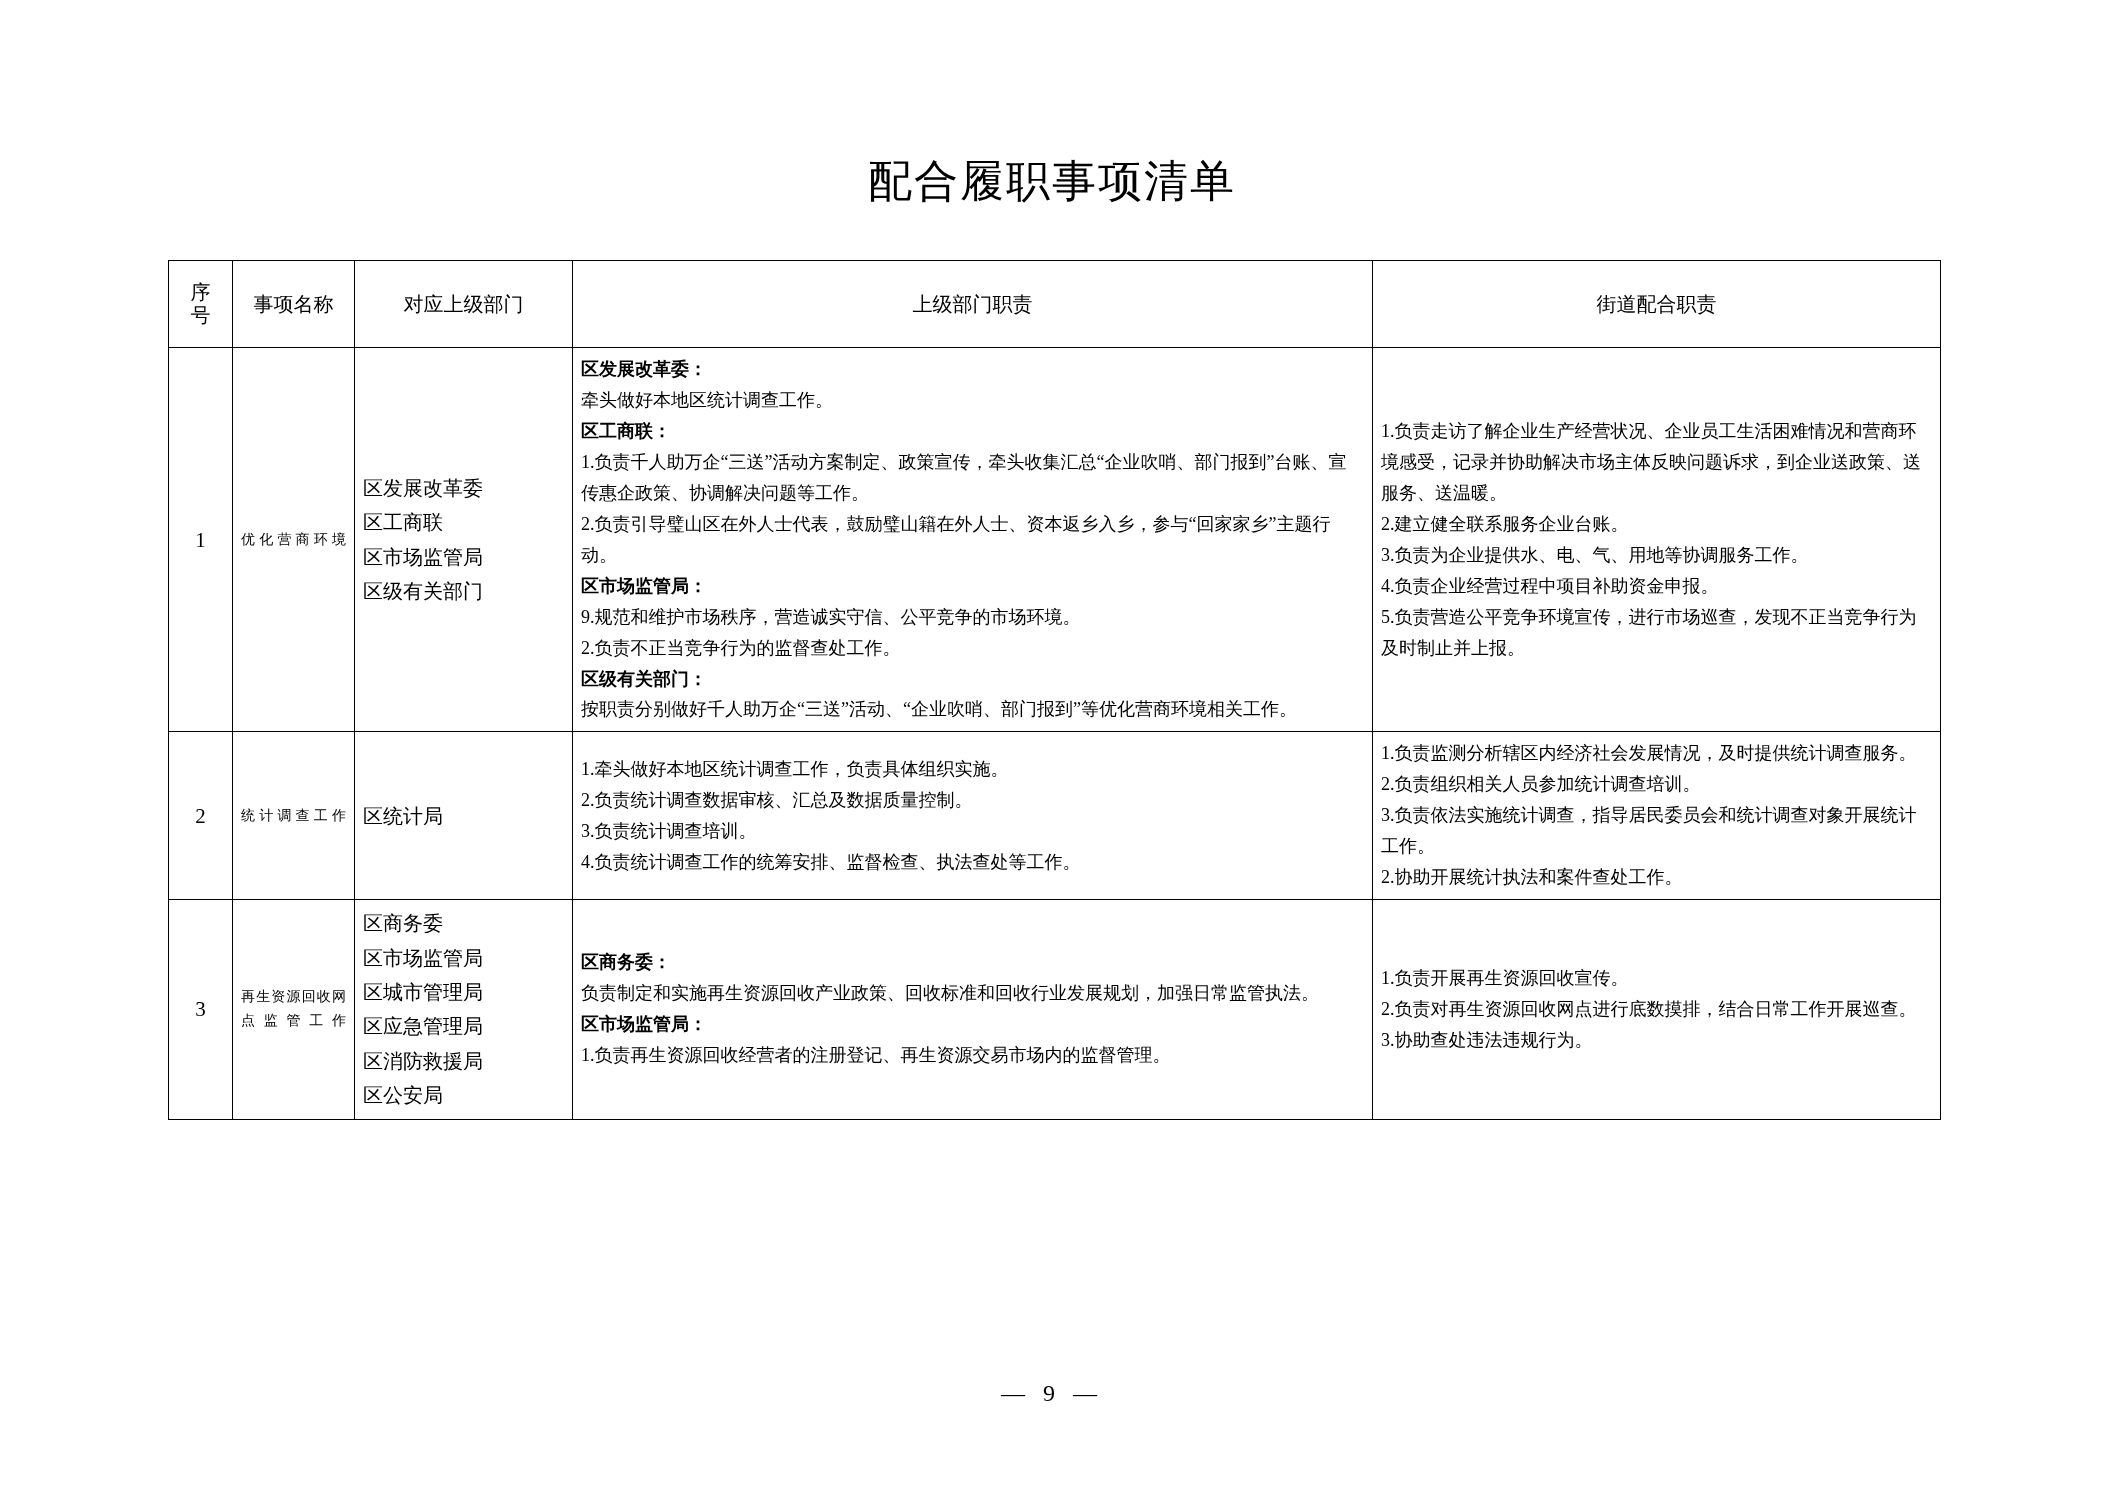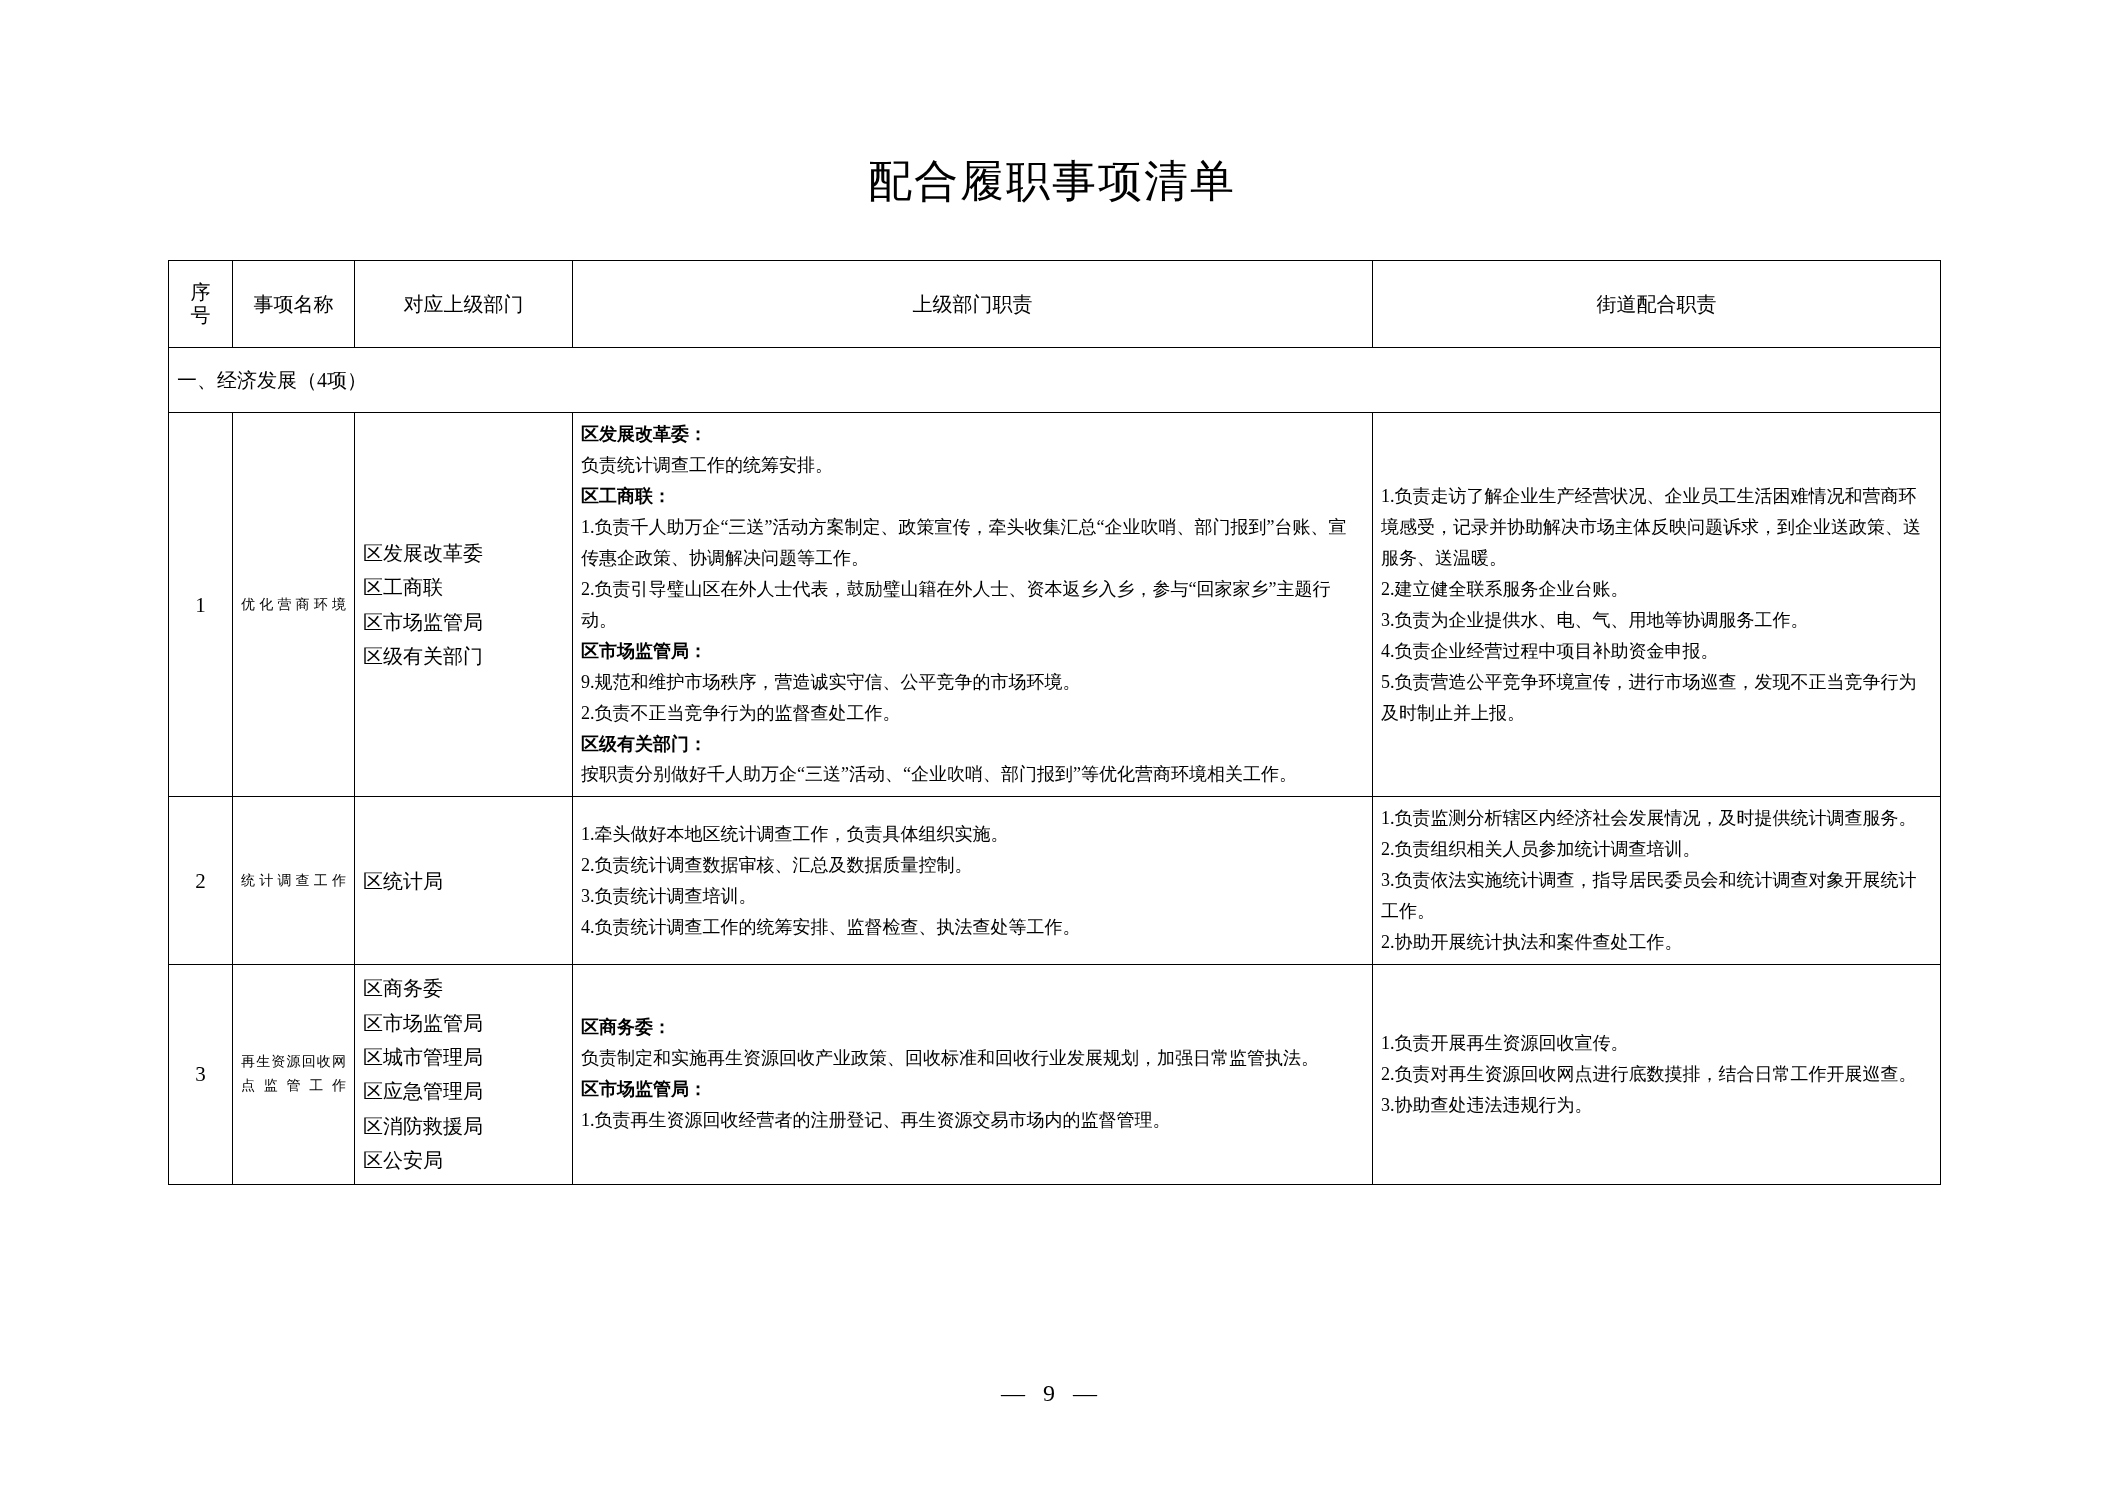"一、经济发展（4项）" tr.section-row { html: <tr> <td>一、经济发展（4项）</td> </tr> -> none }
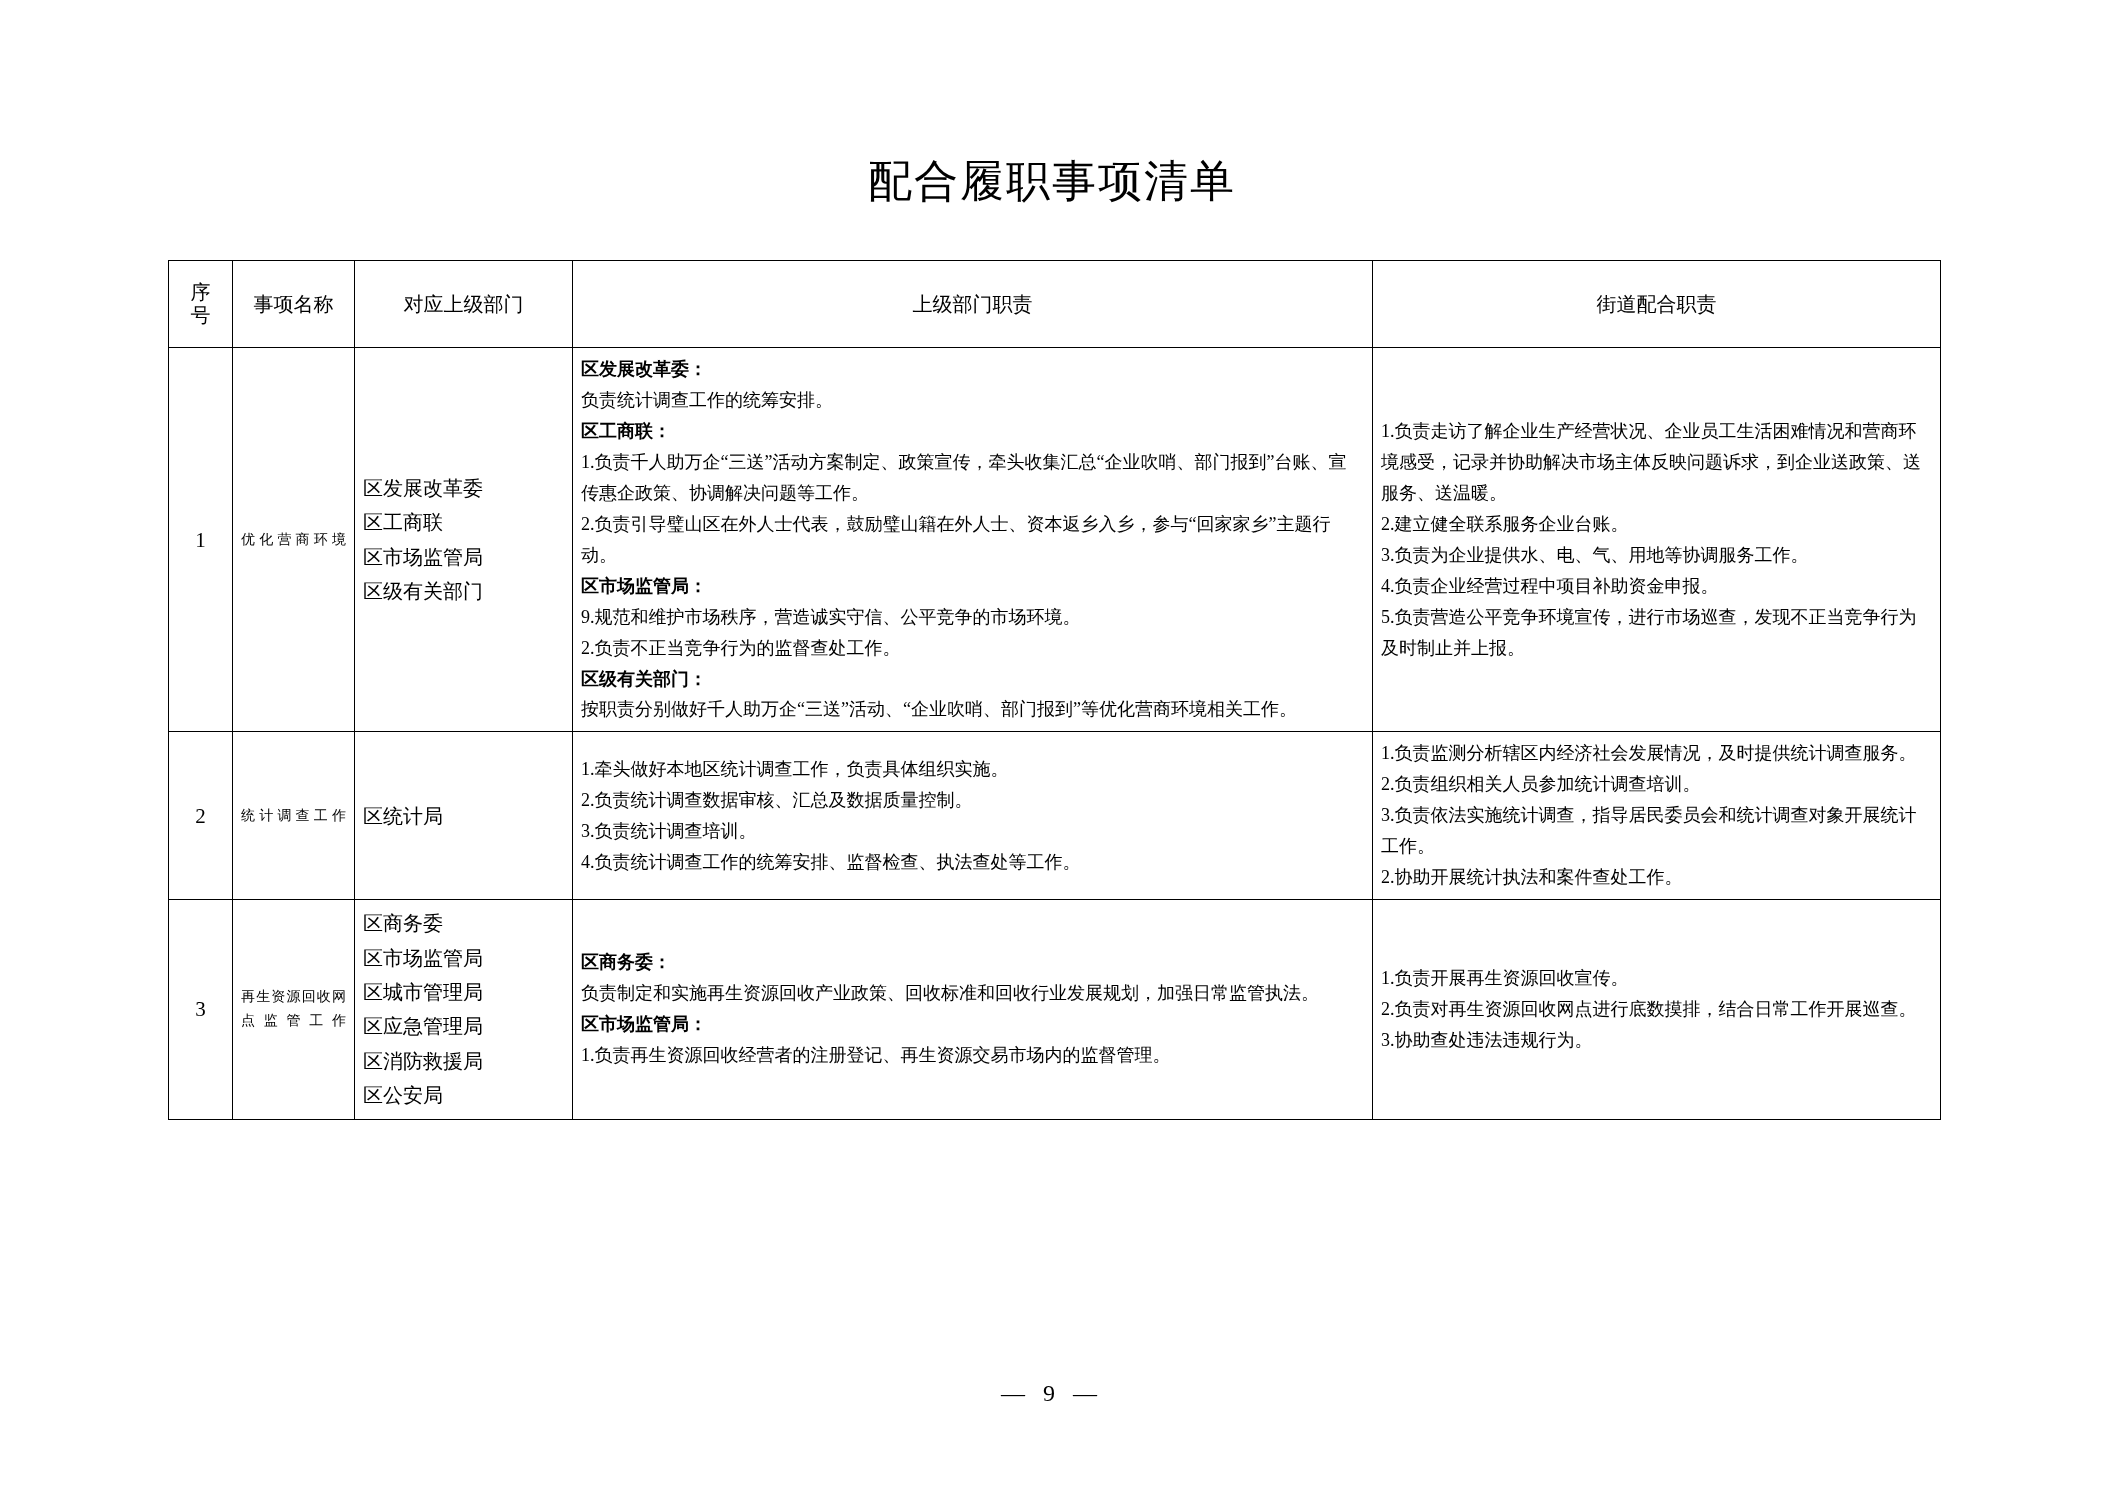"负责统计调查工作的统筹安排。" div.para { text: 负责统计调查工作的统筹安排 -> 牵头做好本地区统计调查工作 }
